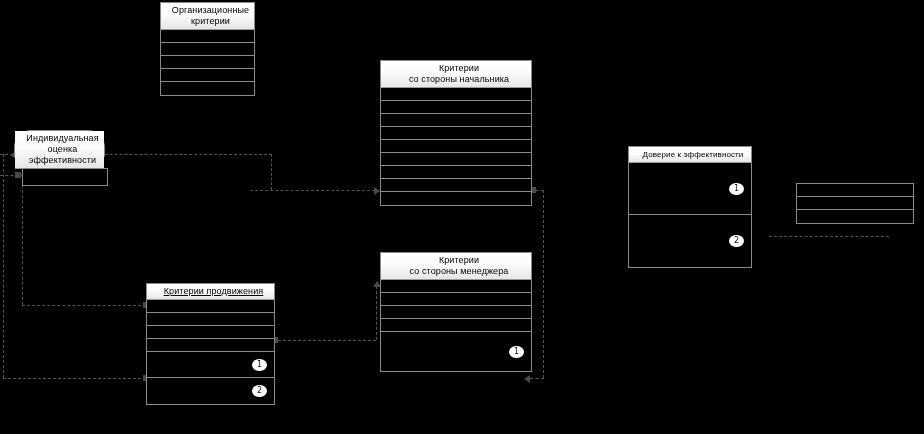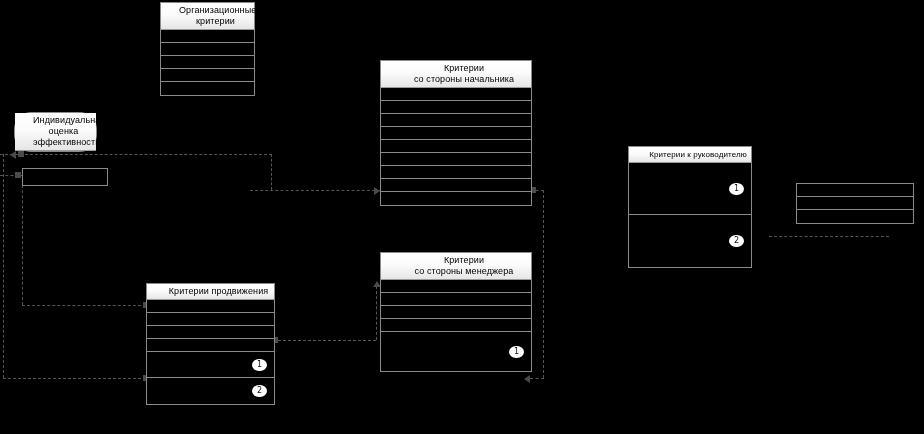"Организационные" .ent .hdr { padding: 2px 2px 2px 18px -> 2px 2px 2px 8px }
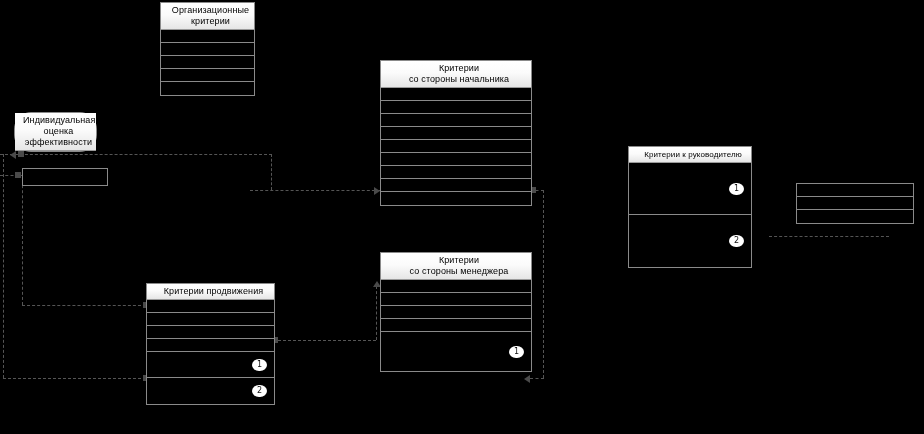"Индивидуальная" div.ent { top: 112px -> 130px; width: 83px -> 91px }
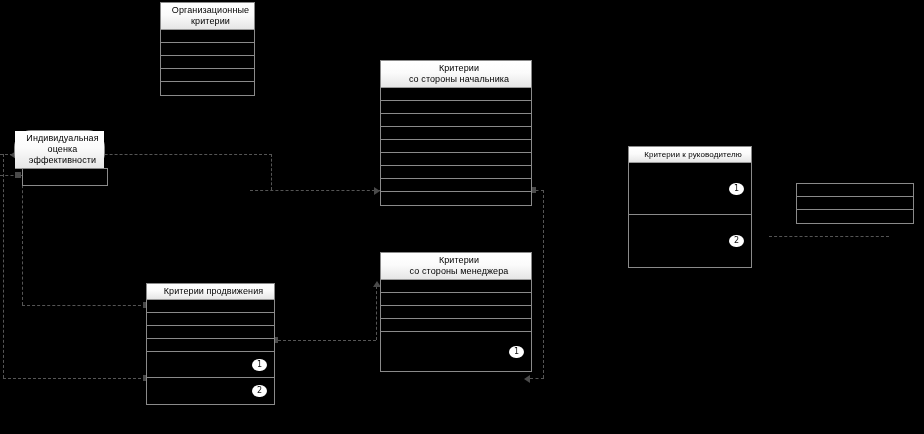"Критерии к руководителю" div.hdr { text: Критерии к руководителю -> Доверие к эффективности }
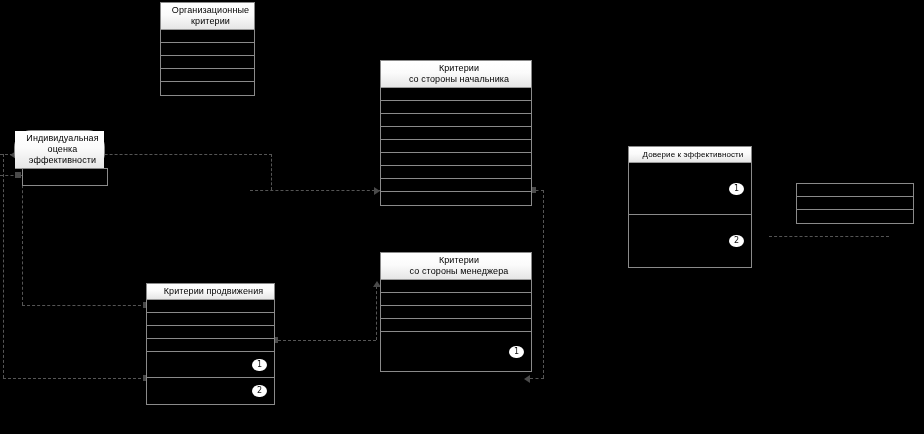"Критерии продвижения" div.ent { text-decoration: none -> underline }
